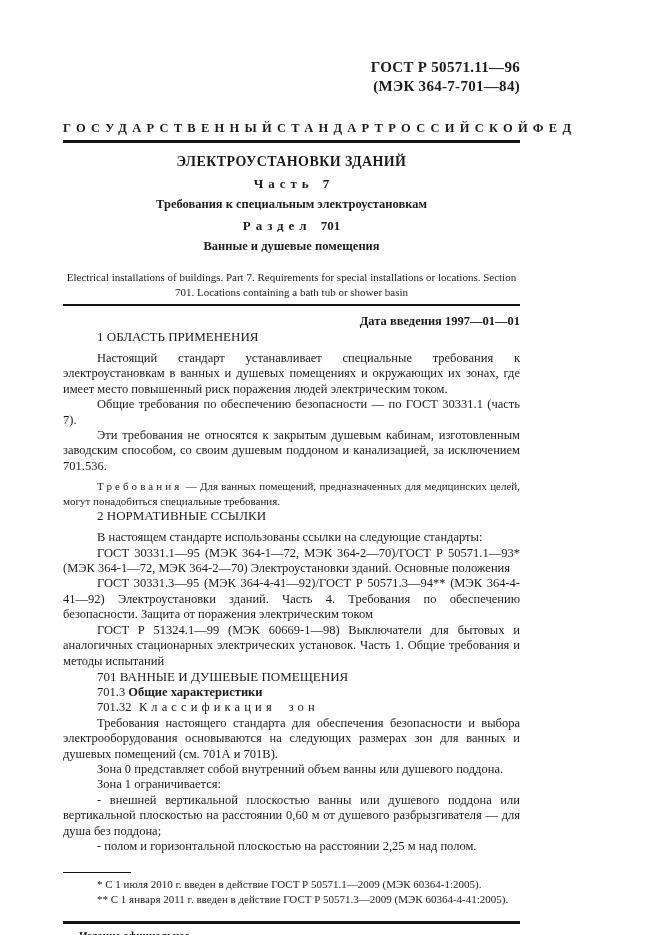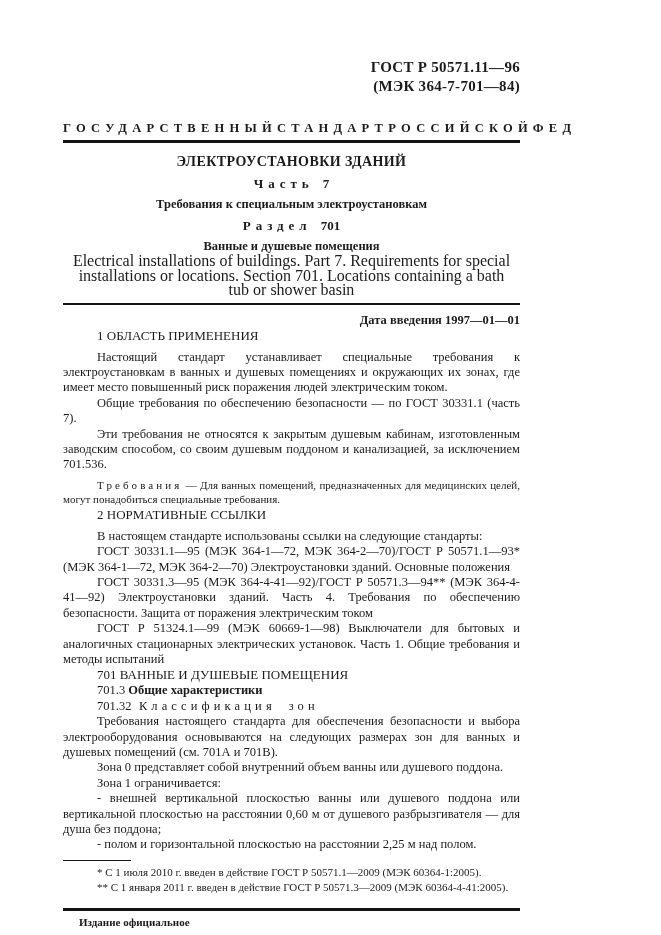"Electrical installations of buildings." .t-eng { font-size: 16px -> 11px; margin: 0 auto 0 -> 16px auto 0 }
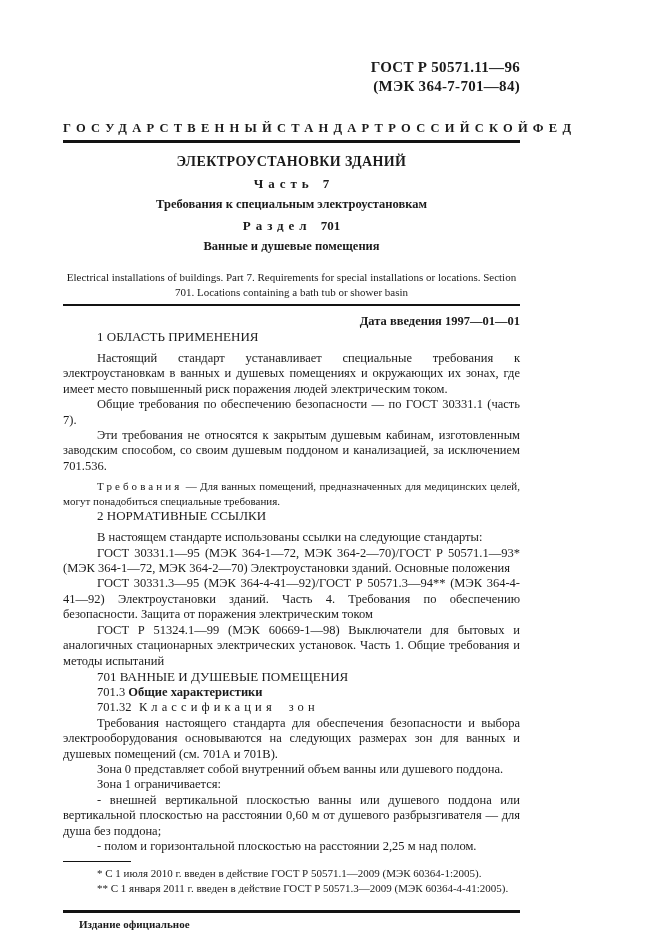"* С 1 июля 2010" .footnote-block { margin-top: 7px -> 18px }
